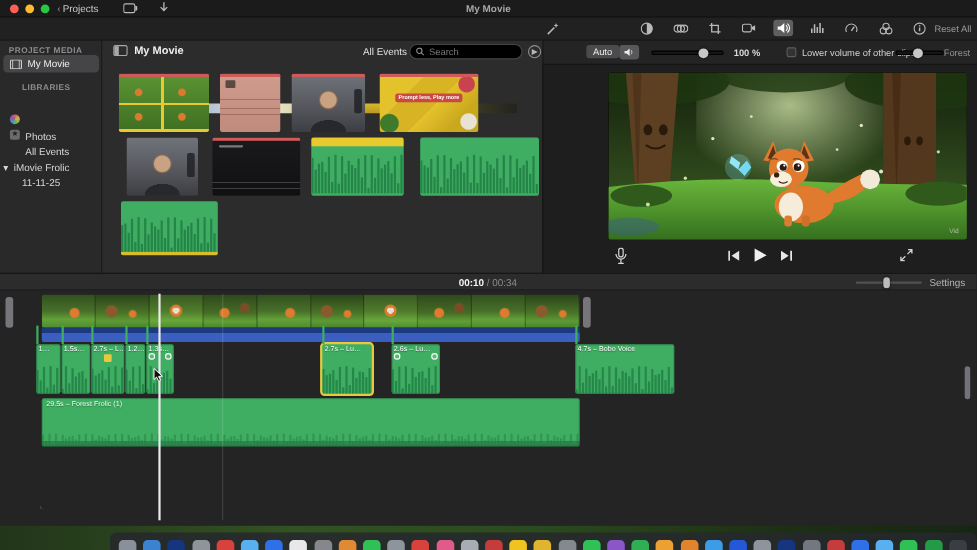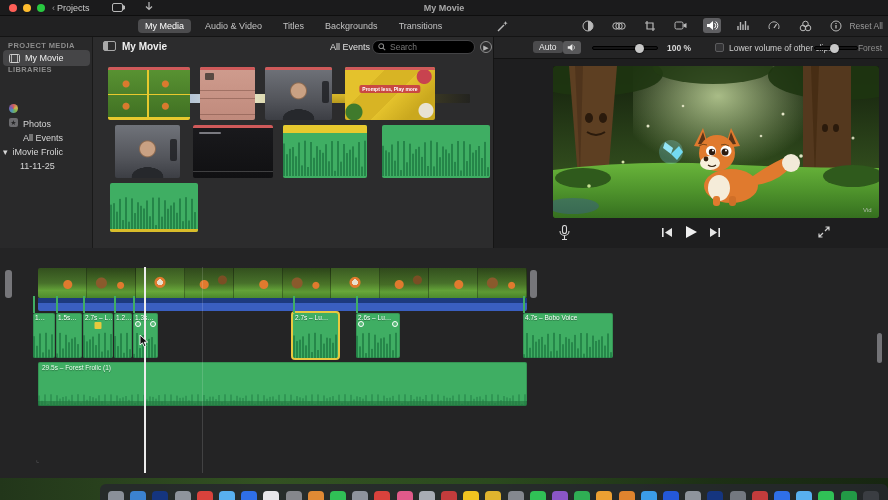"My Media" div { html: <div> <div>My Media</div> <div>Audio &amp; Video</div> <div>Titles</div> <div>Backgrounds</div> <div>Transitions</div> </div> -> none }
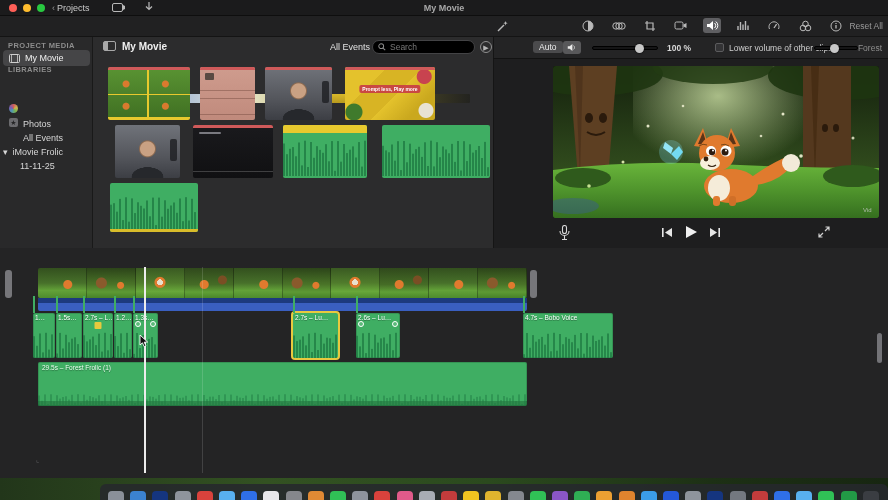"LIBRARIES" div.side-h { margin-left: none -> 12px; top: 28px -> 38px }
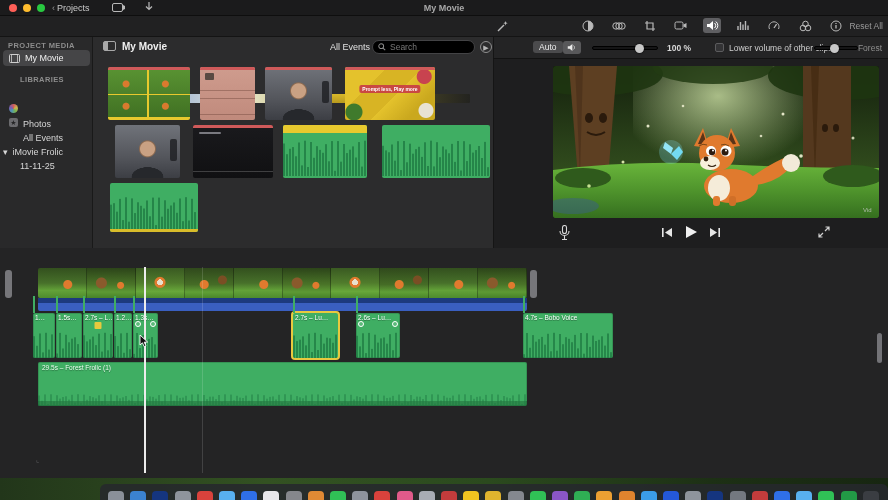"00:10 / 00:34" div { html: none -> <div> <div><span>00:10</span><span> / 00:34</span></div> <div> <div></div> </div> <div>Settings</div> </div> }
